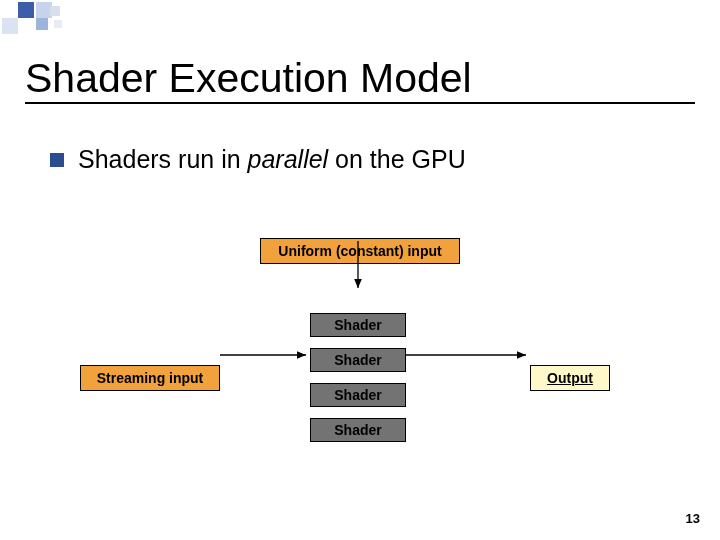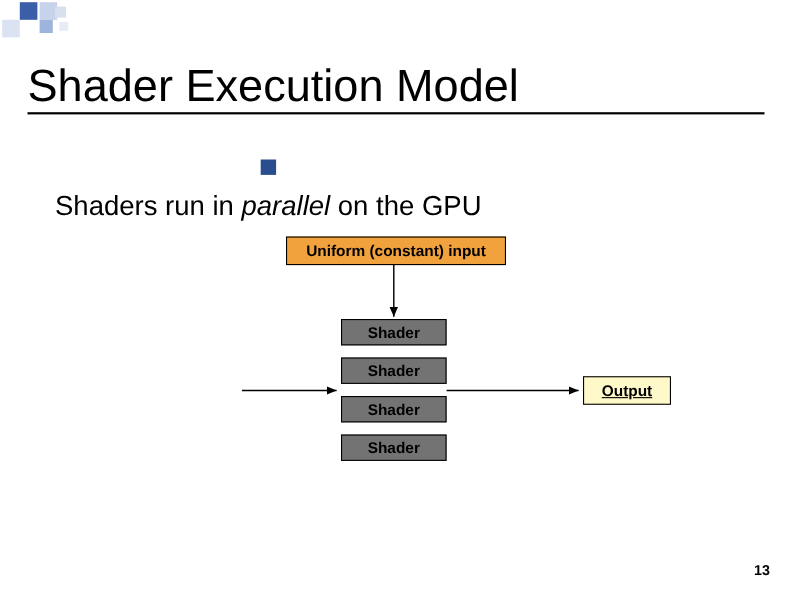"Shaders run in parallel on" .bullet-row { flex-direction: column -> none }
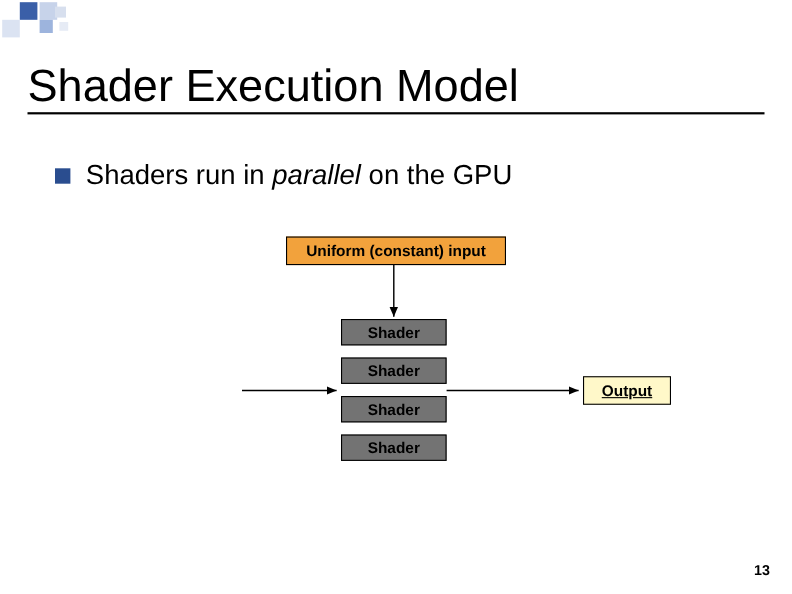"Uniform (constant) input" .box { margin-top: none -> 23px }
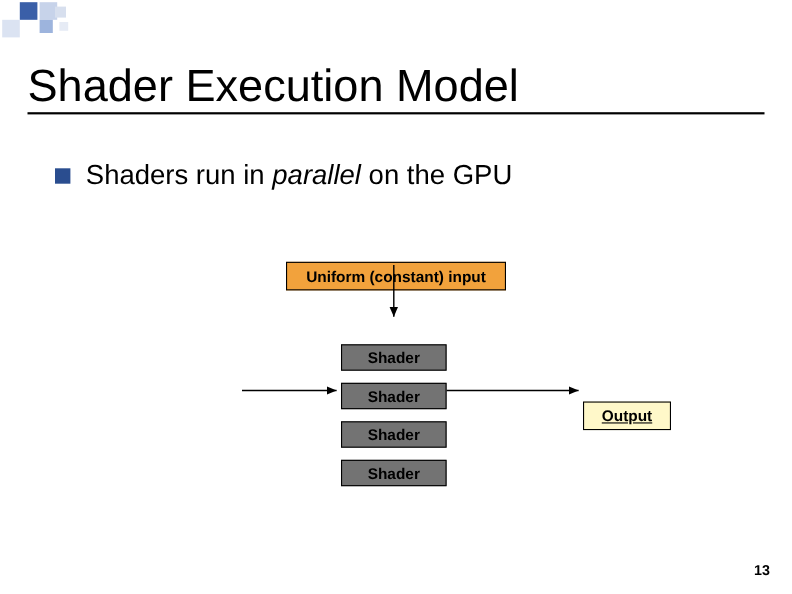"Streaming input" div.box { html: none -> <div>Streaming input</div> }
